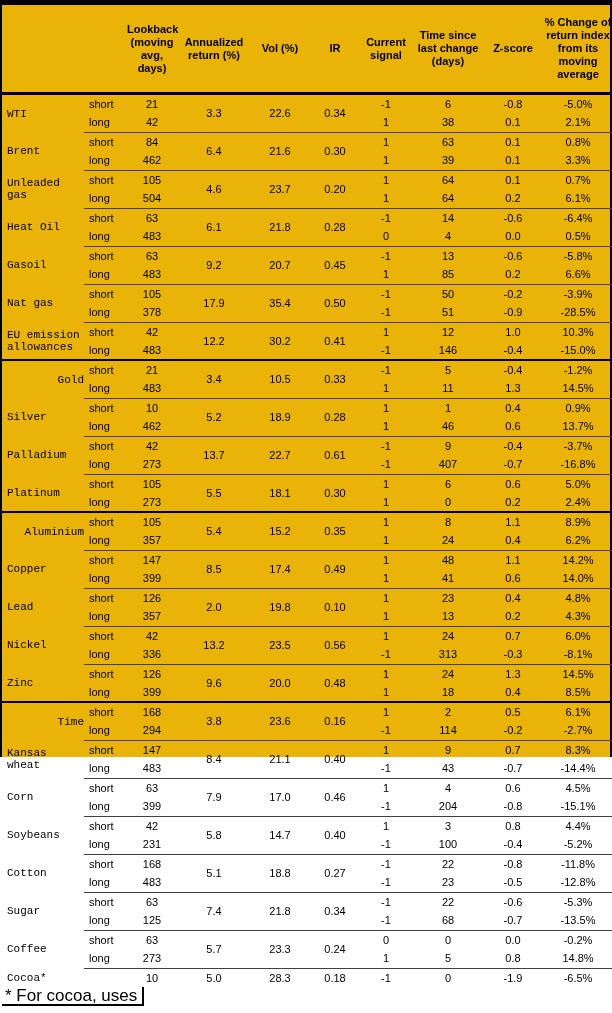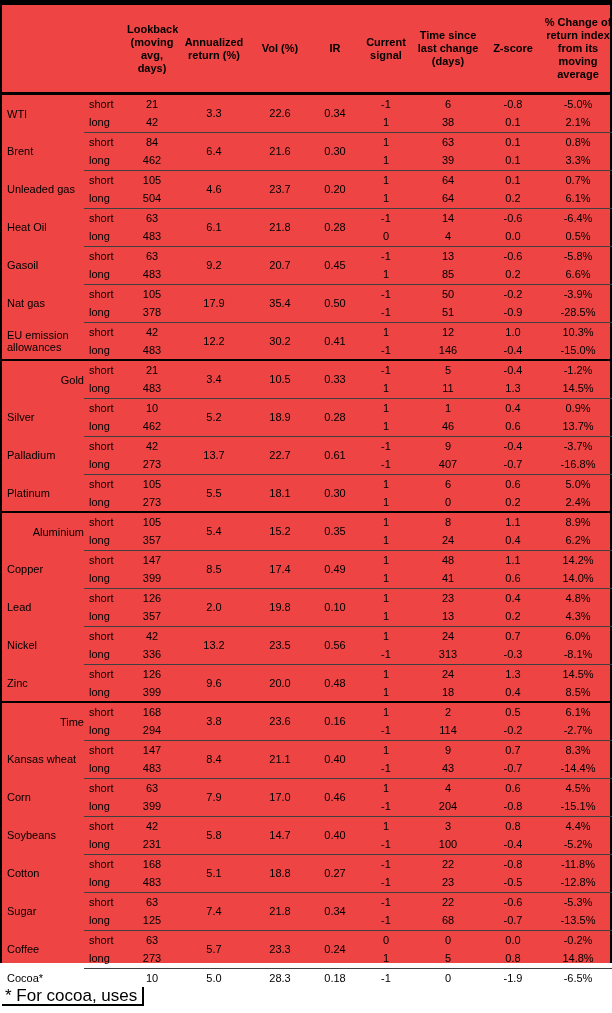"Lookback" .frame { background: #ef4444 -> #eab308; height: 963px -> 757px }
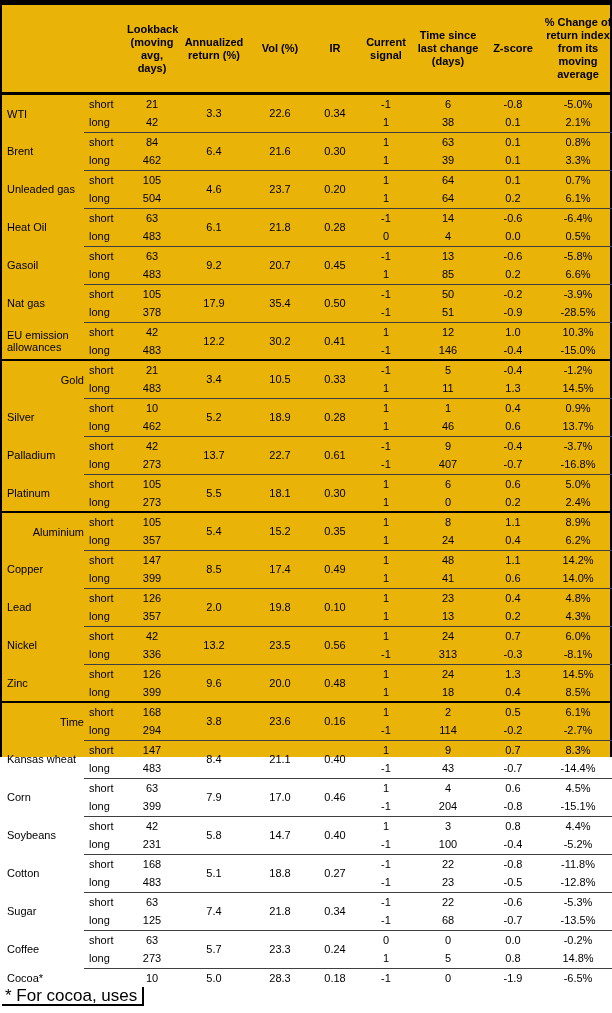"WTI" td.name-cell { font-family: none -> Liberation Mono, monospace }
